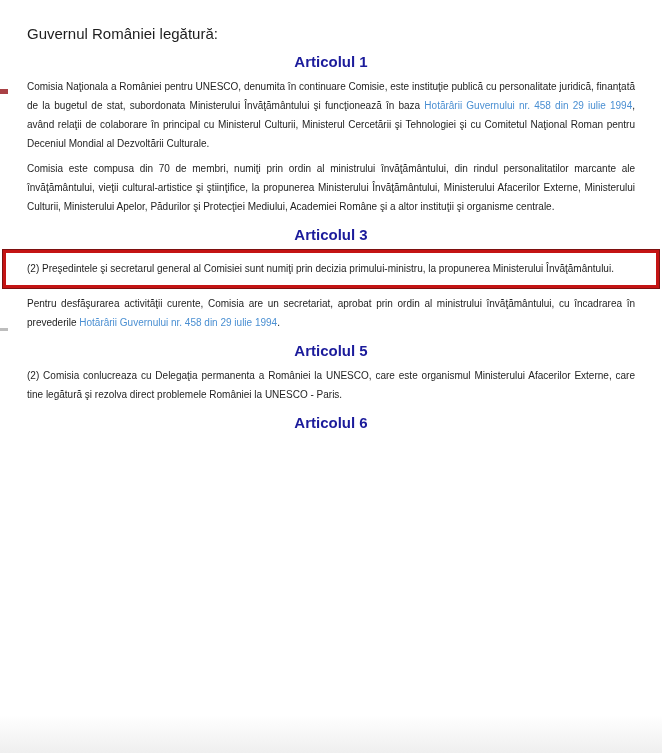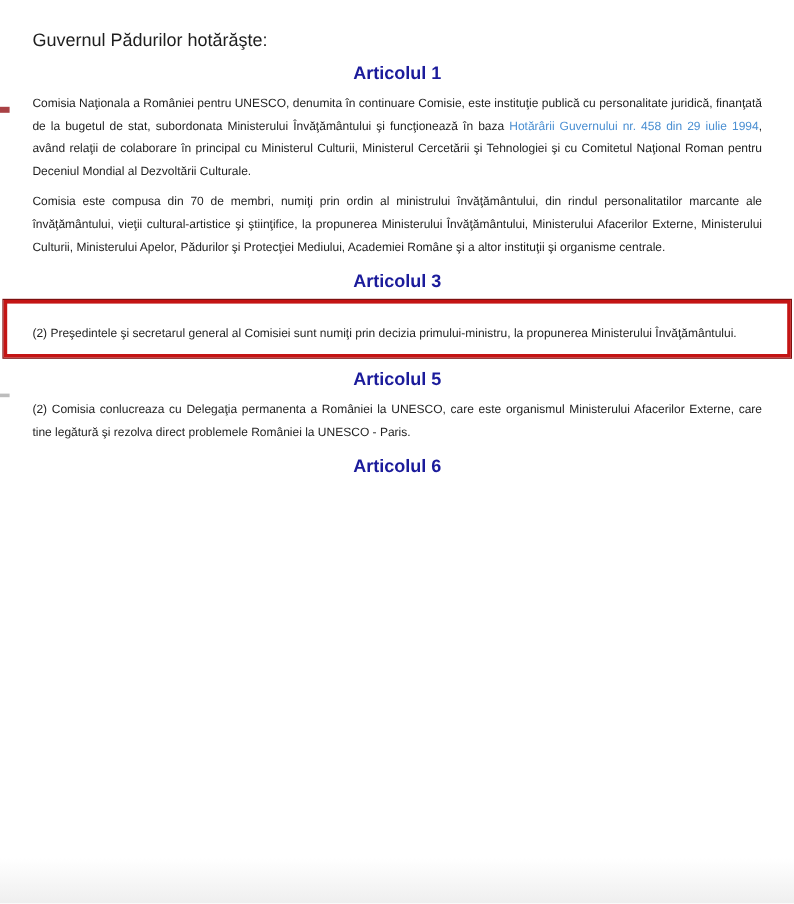"Guvernul Pădurilor hotărăşte:" p.intro { text: Pădurilor hotărăşte -> României legătură }
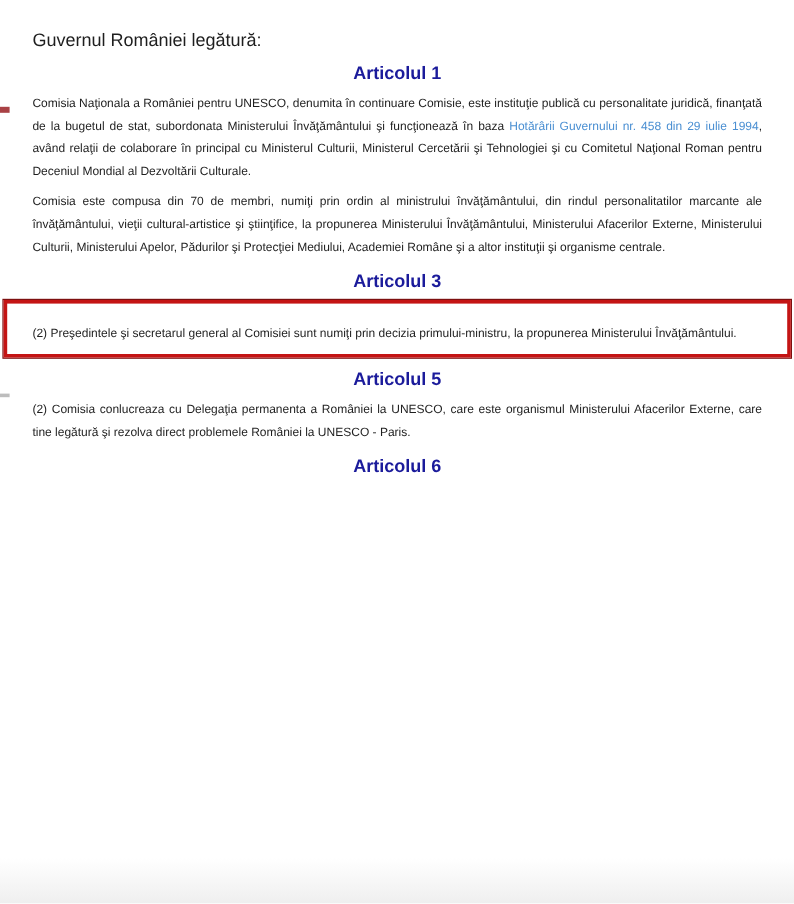"(2) Preşedintele şi secretarul general" .highlighted { padding: 16px 20px 7px 21px -> 6px 20px 7px 21px }
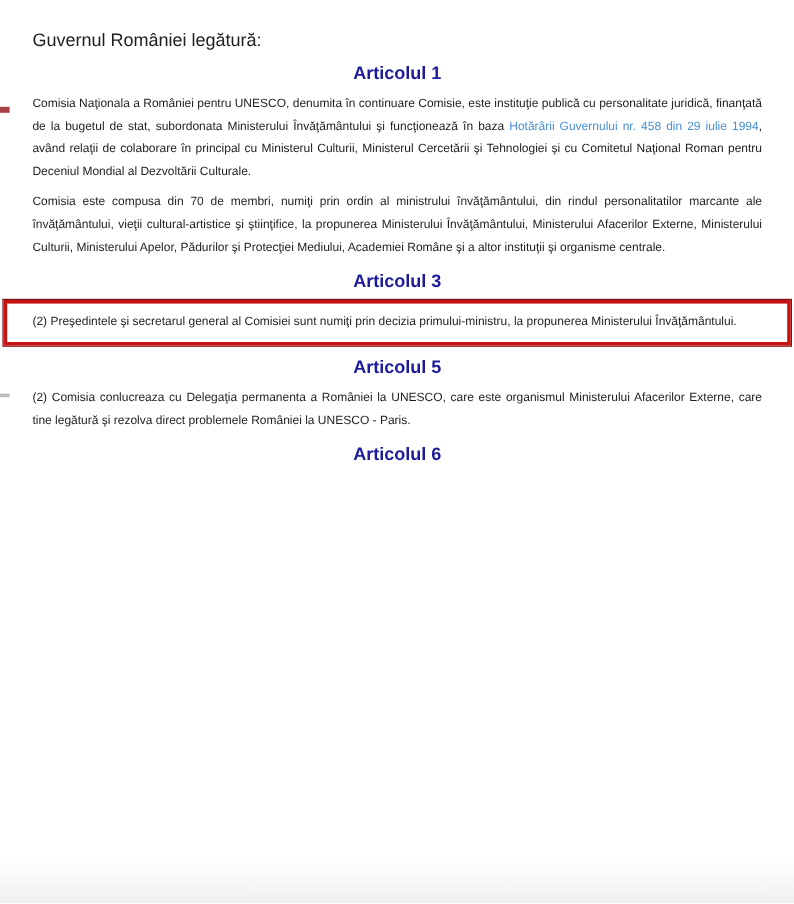"Pentru desfăşurarea activităţii curente," p.para { html: none -> <p><span>Pentru desfăşurarea activităţii curente, Comisia are un secretariat, aprobat prin ordin al ministrului învăţământului, cu încadrarea în prevederile </span><a>Hotărârii Guvernului nr. 458 din 29 iulie 1994</a><span>.</span></p> }
